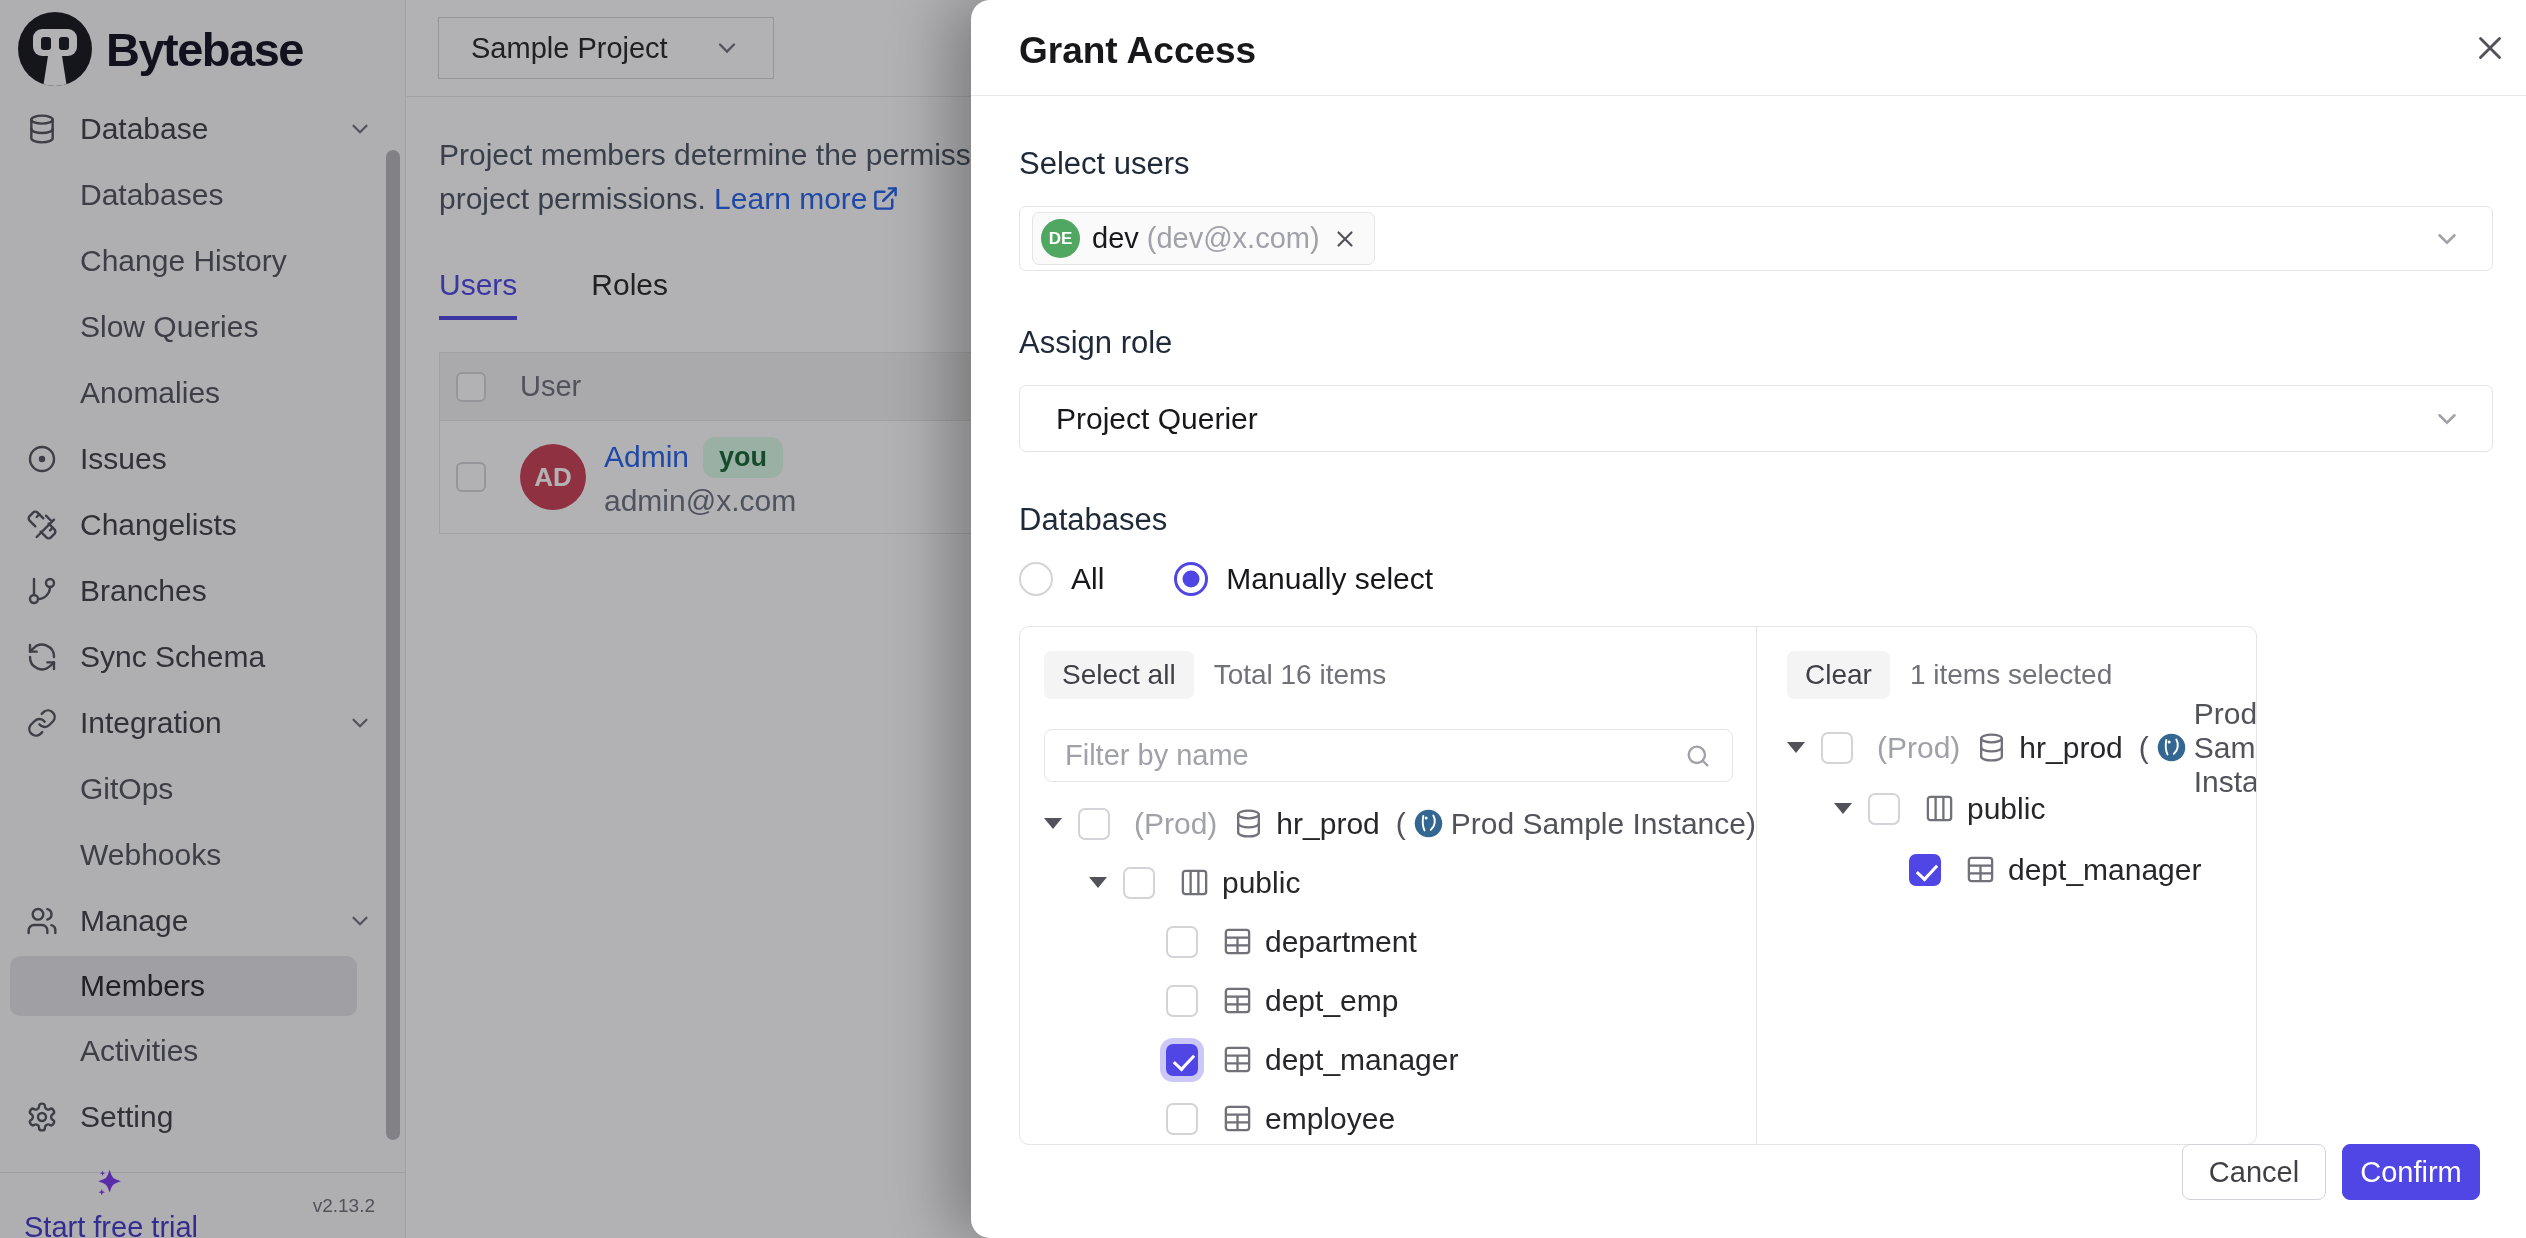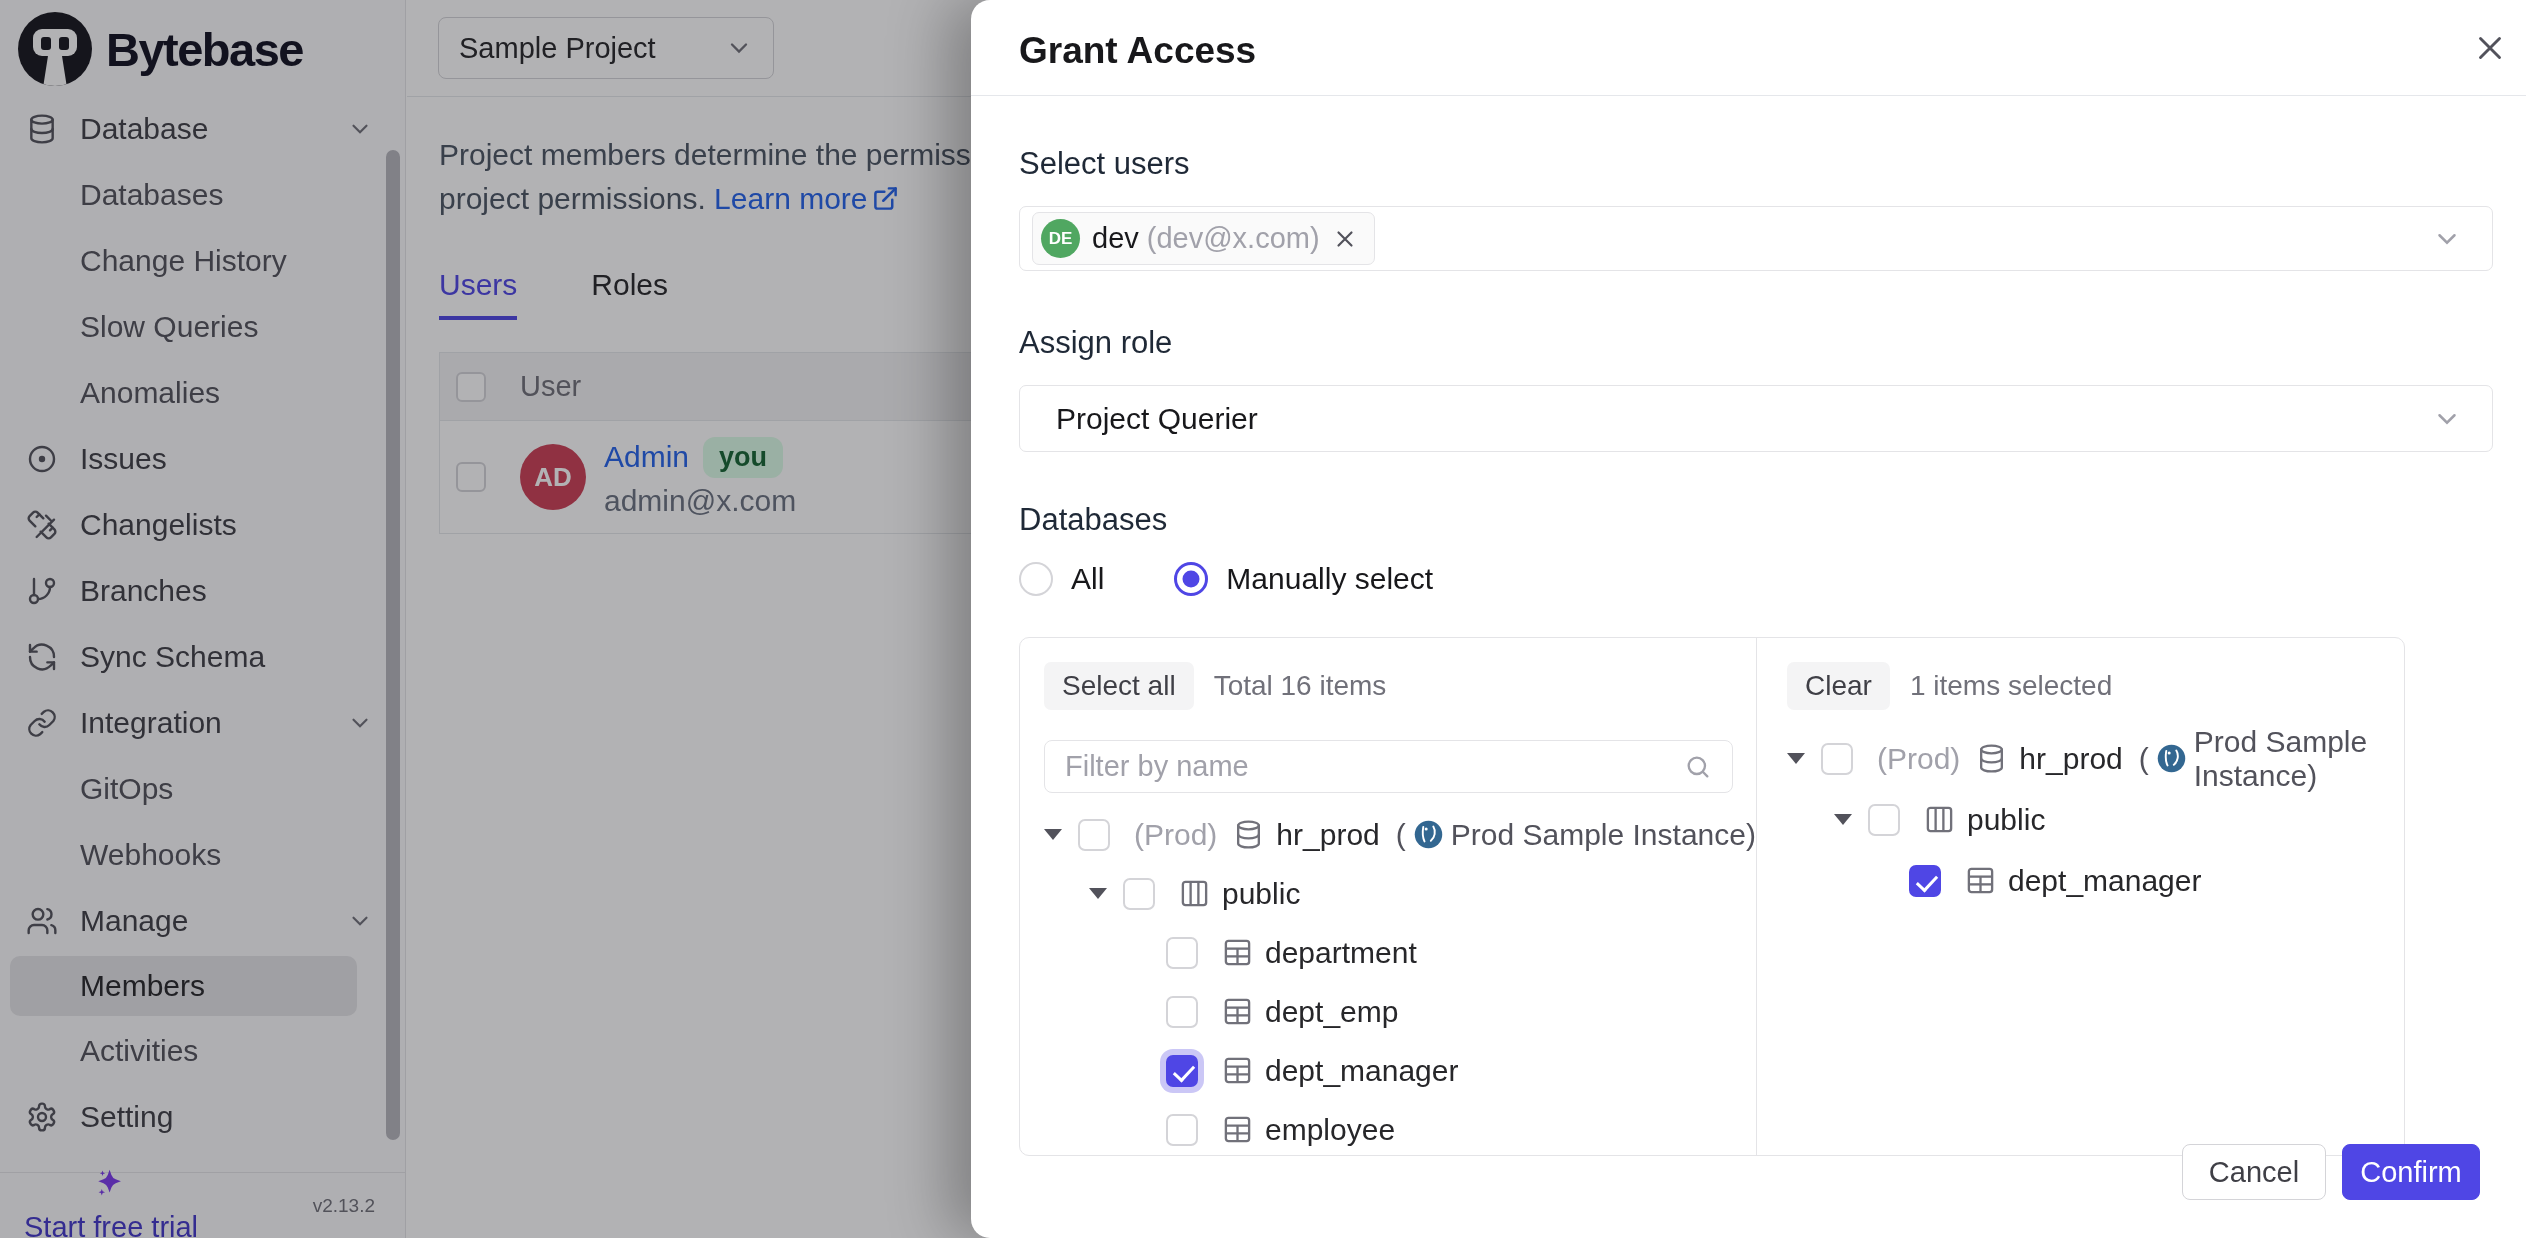"Sample Project" .proj-btn { border-radius: 8px -> 0; padding: 0 20px -> 0 32px }
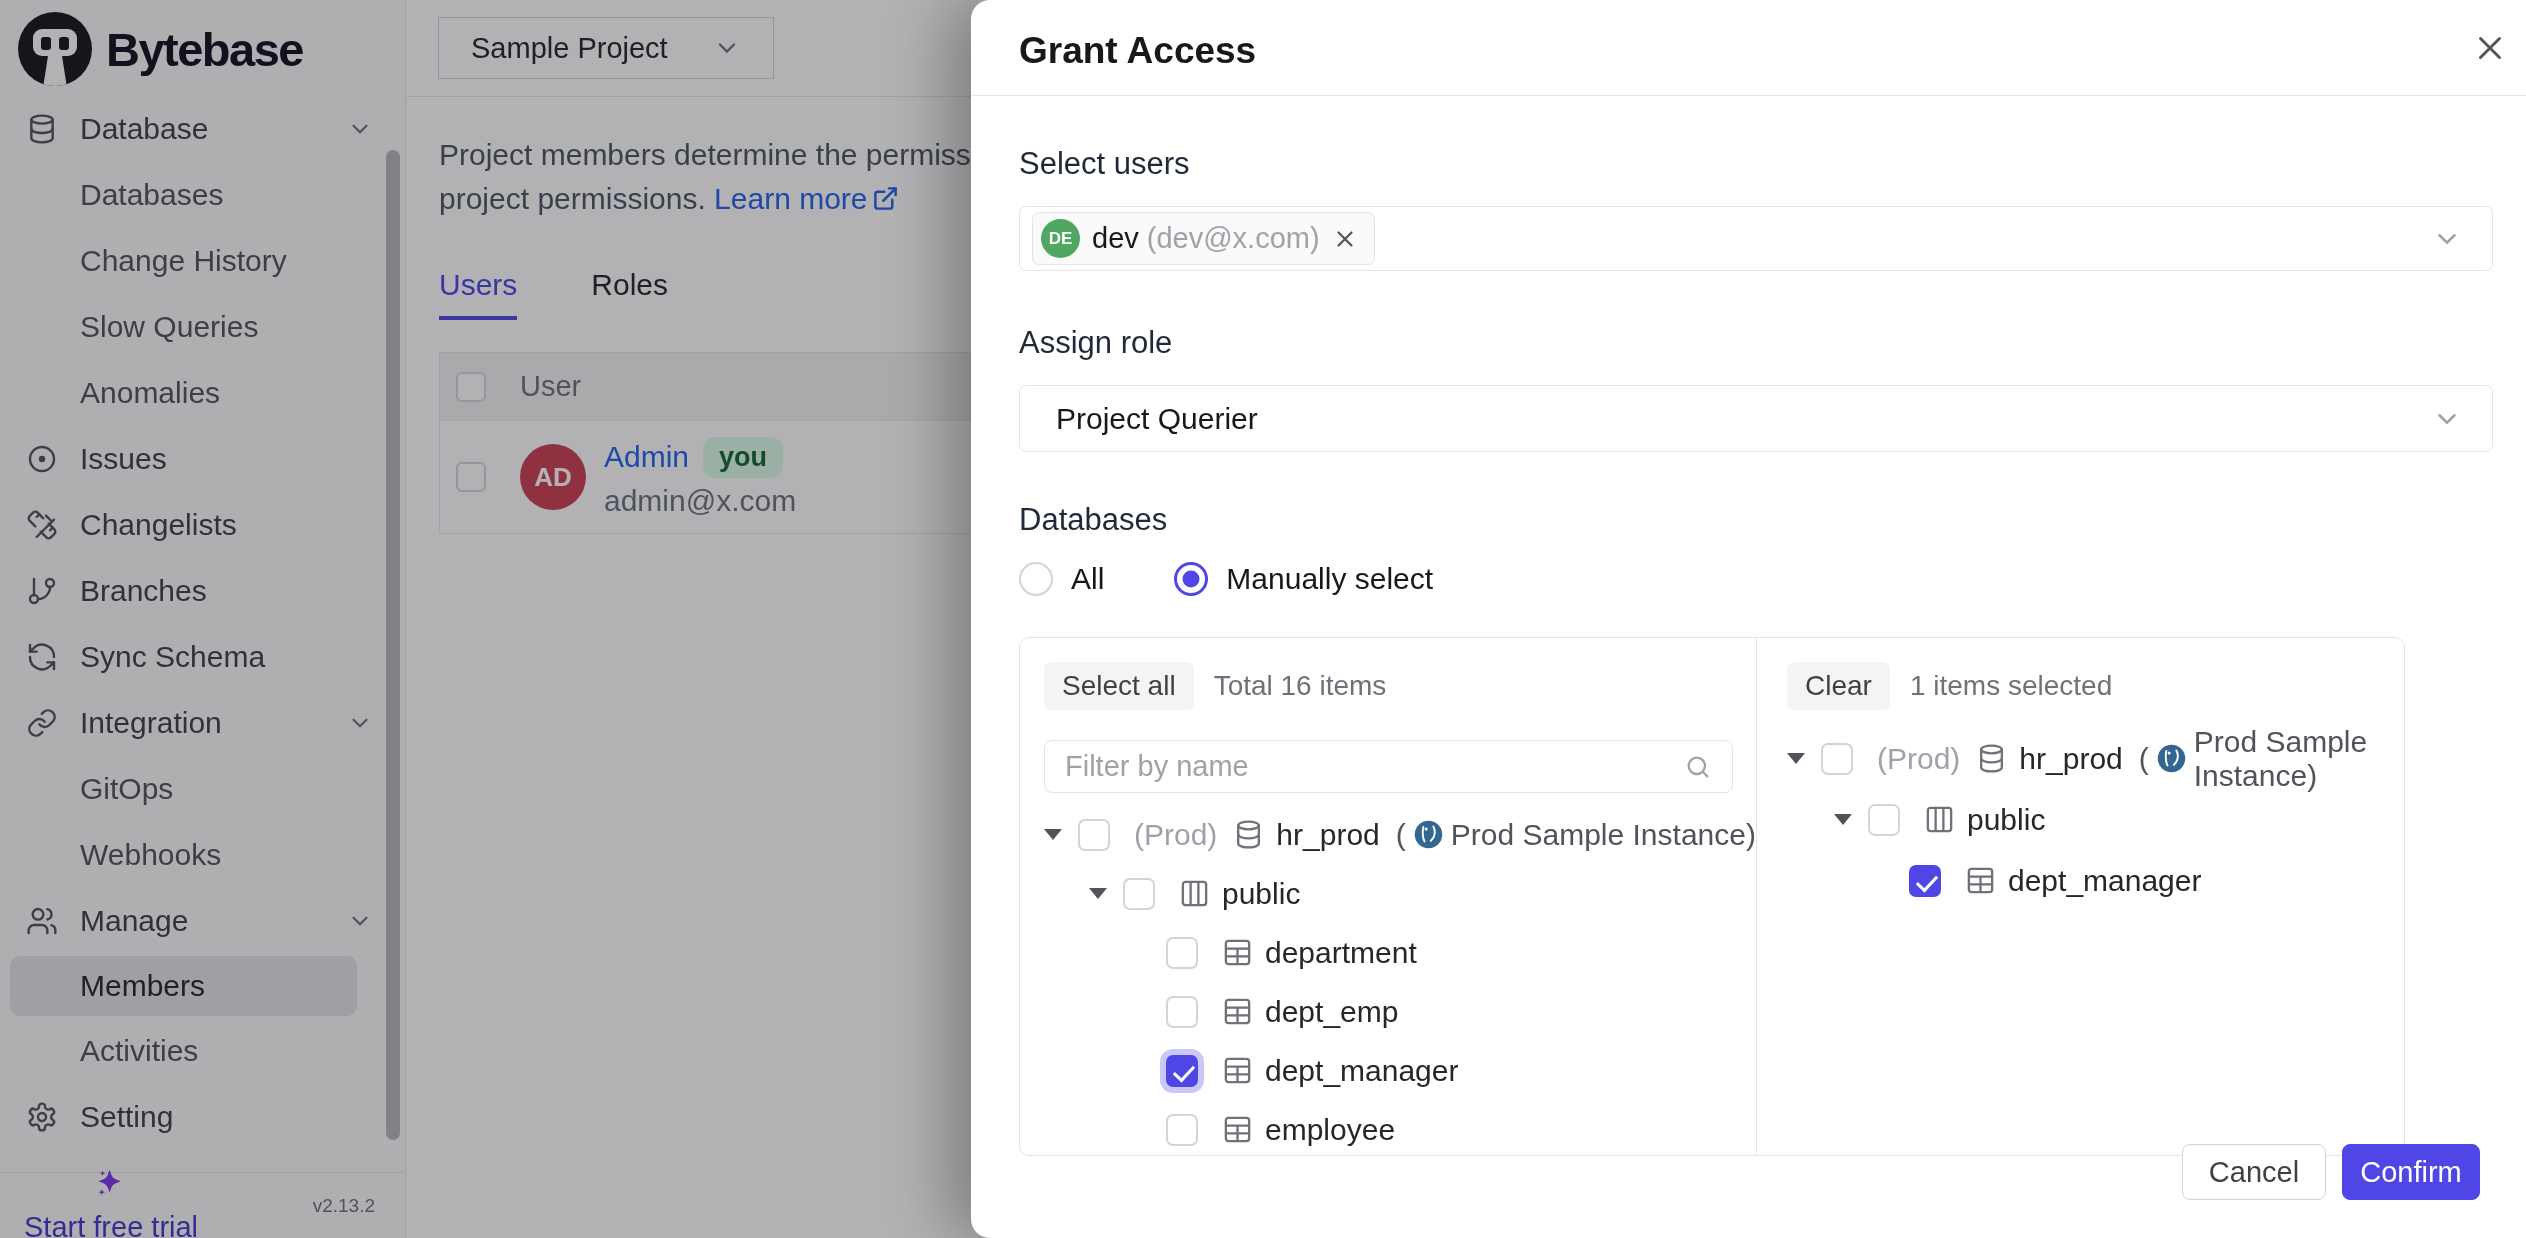"Select all" .transfer { margin-top: 41px -> 30px; width: 1386px -> 1238px }
